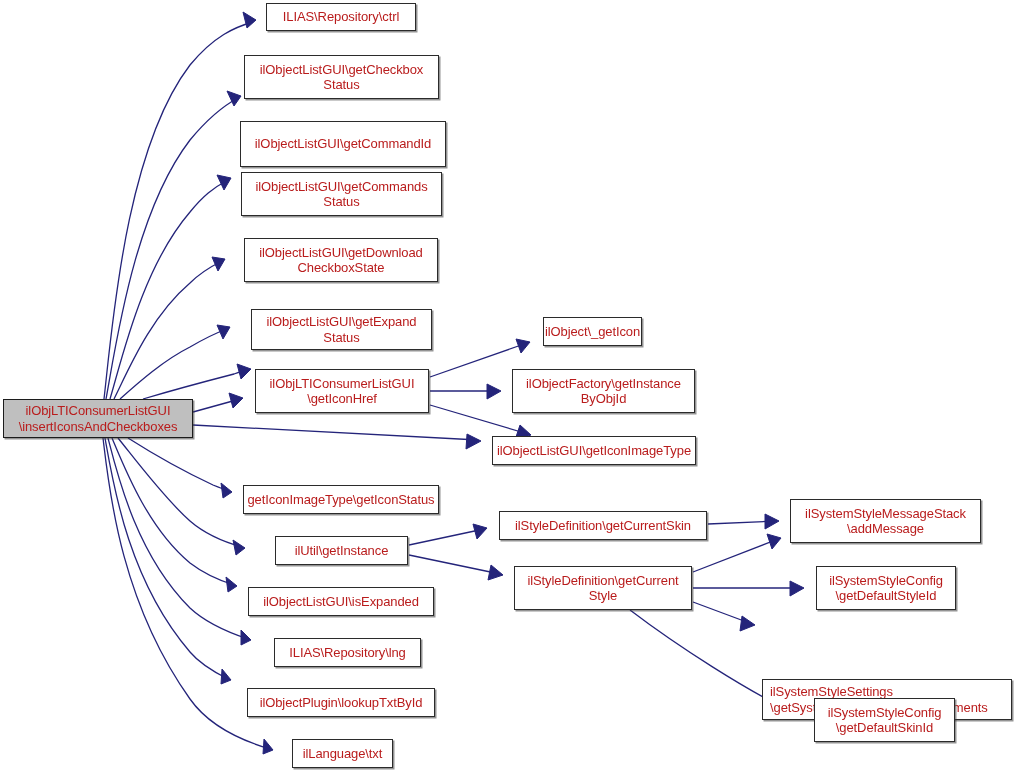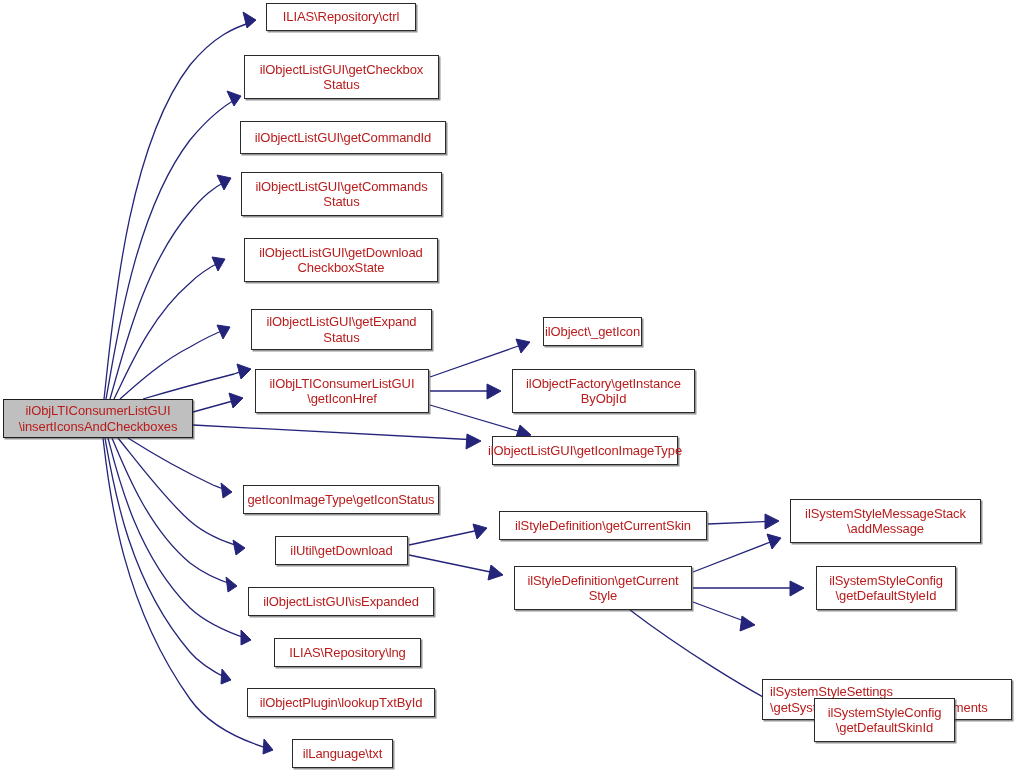"ilObjectListGUI\getCommandId" div.node { height: 33px -> 46px }
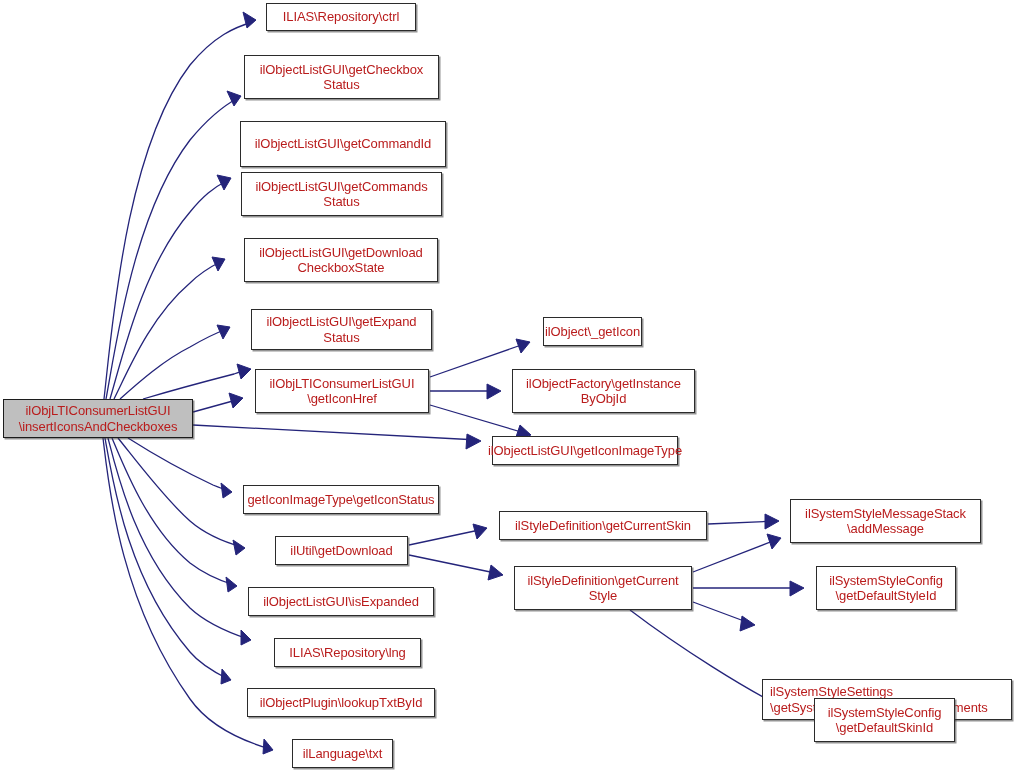"ilObjectListGUI\getIconImageType" div.node { width: 186px -> 204px }
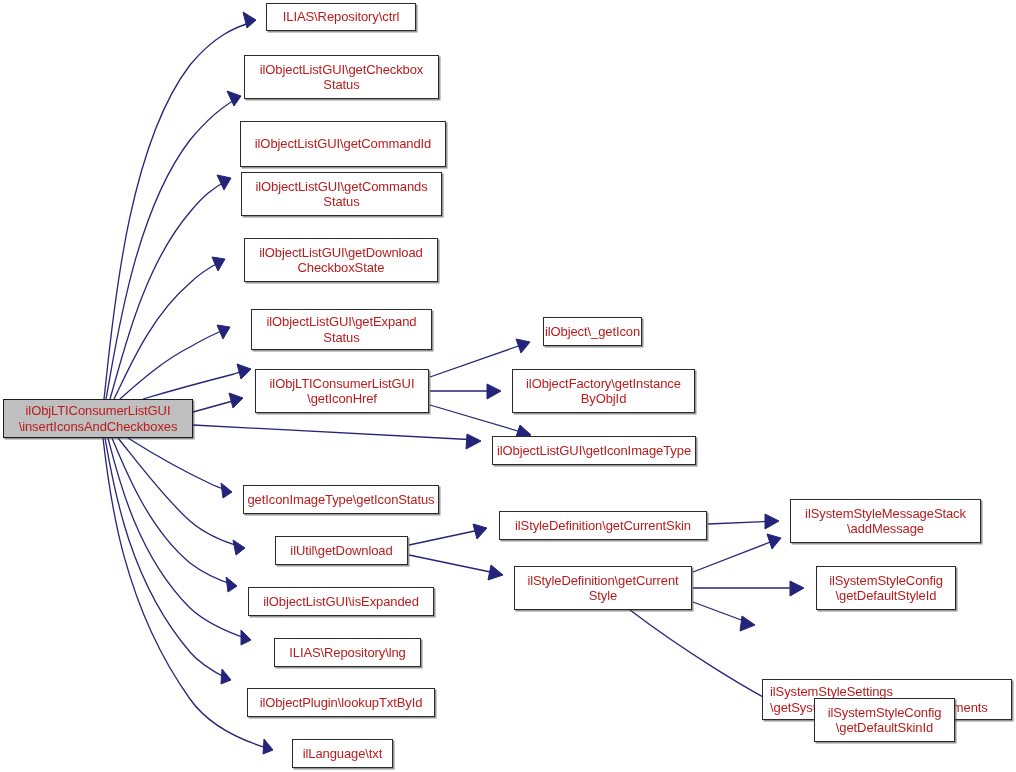"ilUtil\getDownload" span.node-label { text: getDownload -> getInstance }
